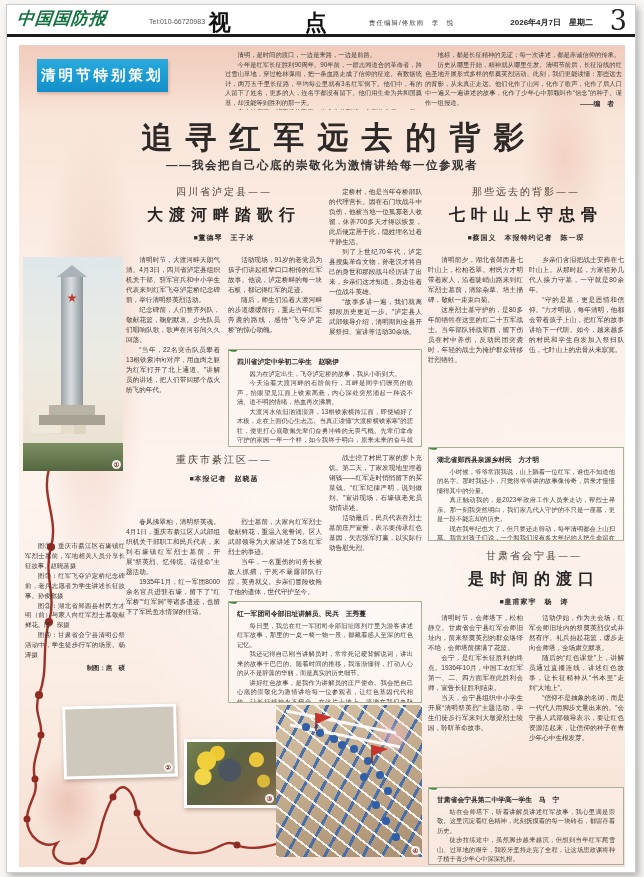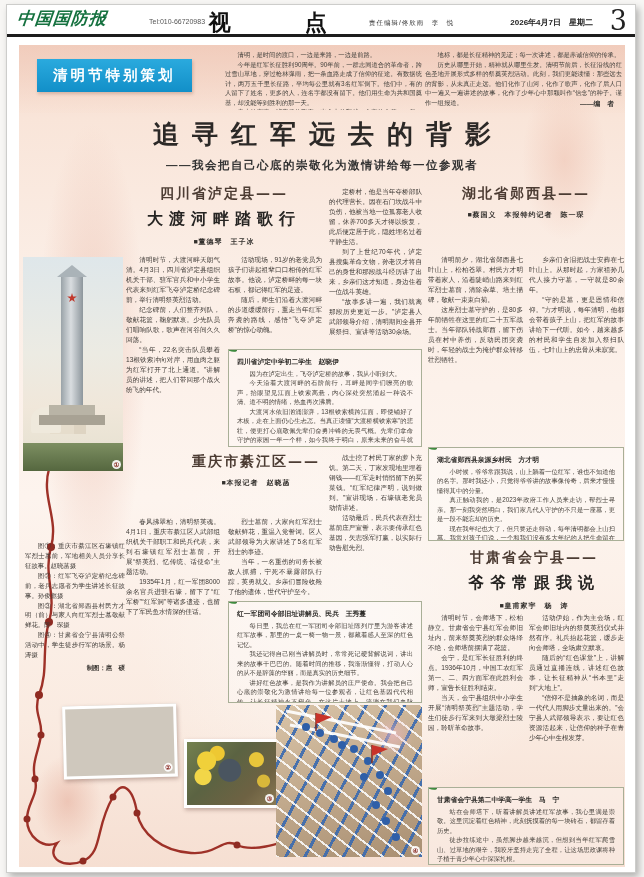"清明节特别策划" .badge { padding: 7px 16px -> 7px 4px }
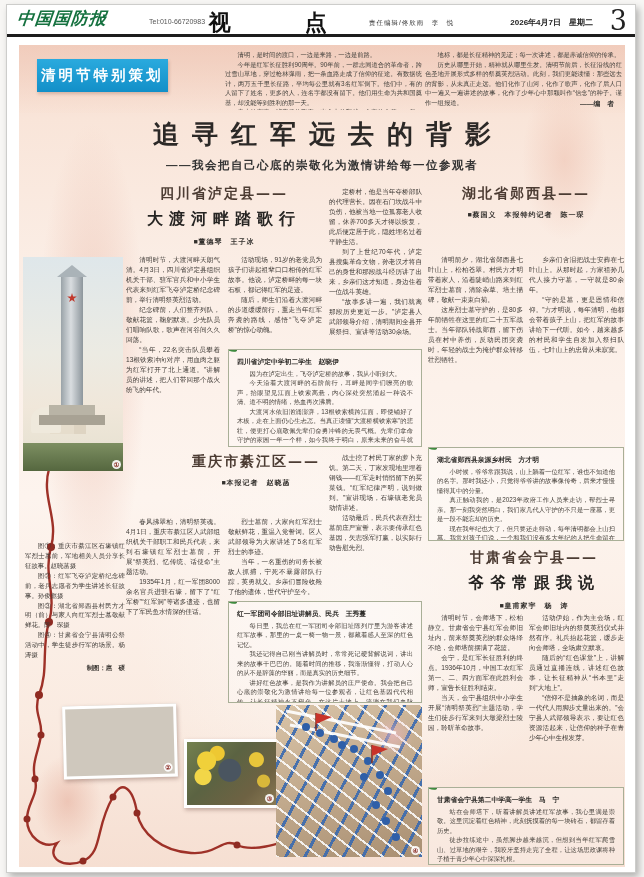"追寻红军远去的背影" .headline { font-size: 26px -> 31px; left: 0 -> 11px }
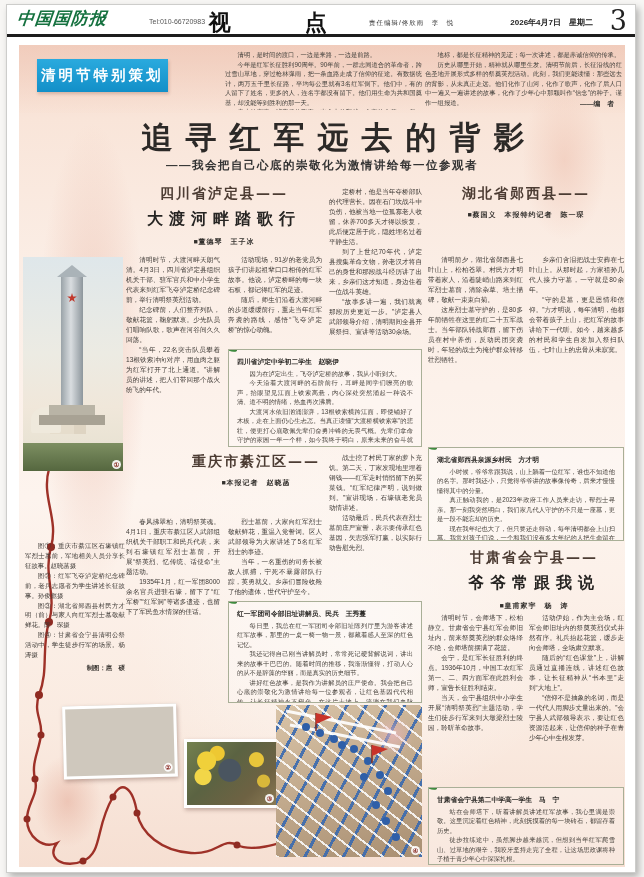"四川省泸定县——" .region { font-size: 14px -> 10px; font-weight: bold -> normal }
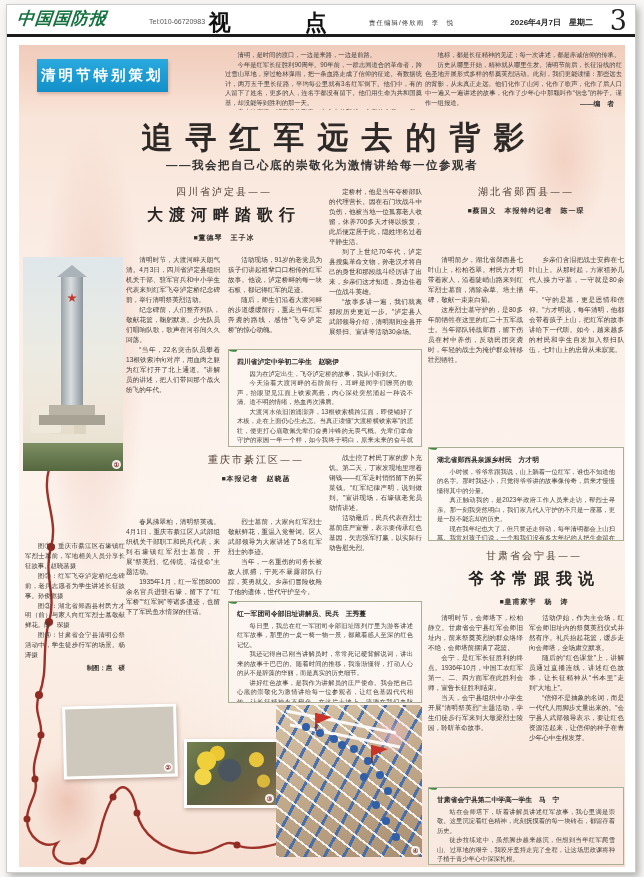"湖北省郧西县——" div.region { text: 湖北省郧西县 -> 那些远去的背影 }
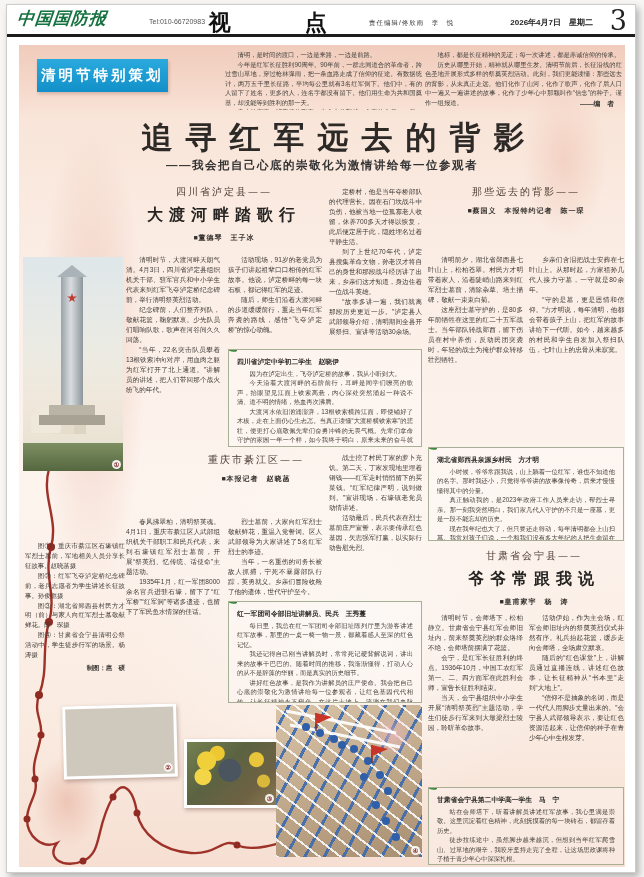"七叶山上守忠骨" div.art-title { html: none -> <div>七叶山上守忠骨</div> }
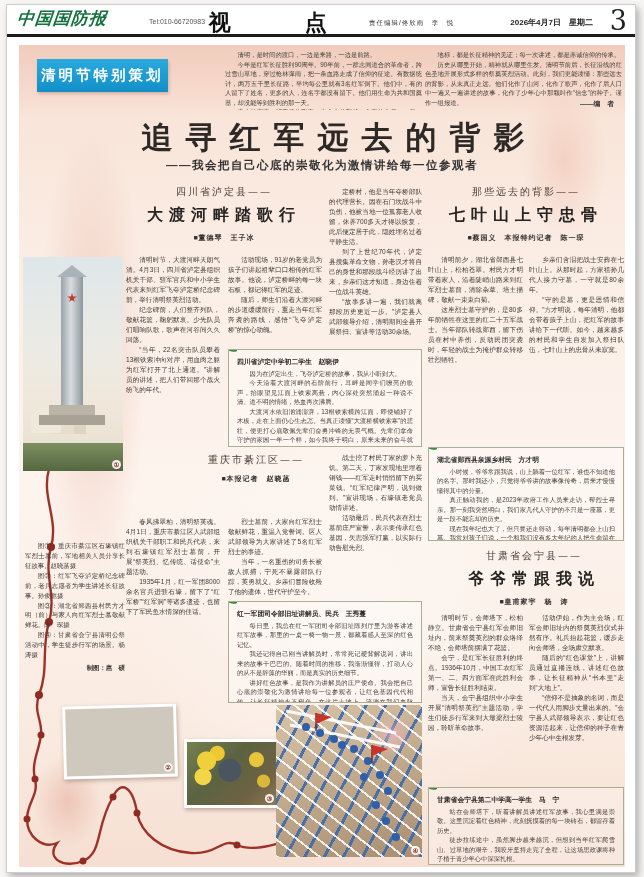"重庆市綦江区——" div.art-head { margin-left: 32px -> none }
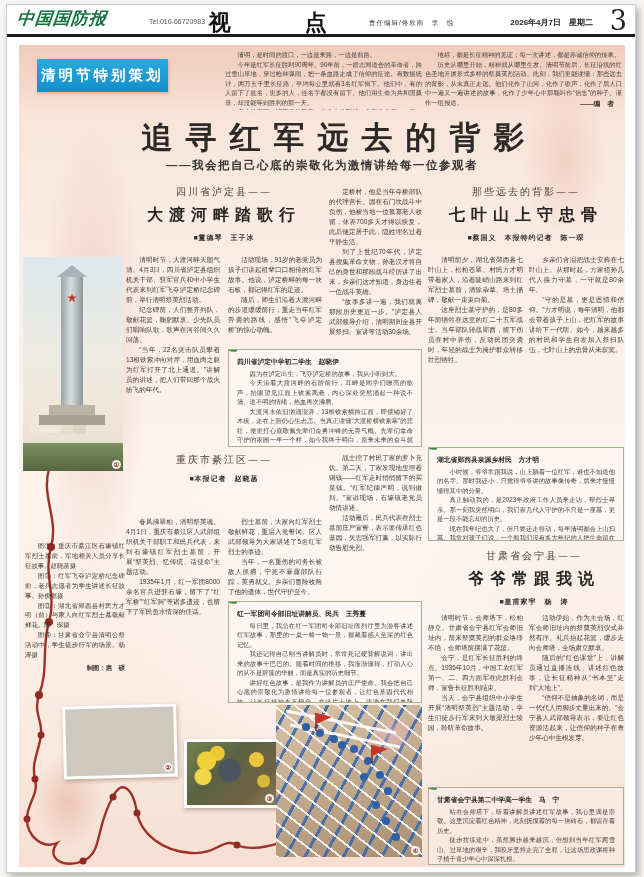"爷爷常跟我说" div.art-title { text: 爷爷常跟我说 -> 是时间的渡口 }
